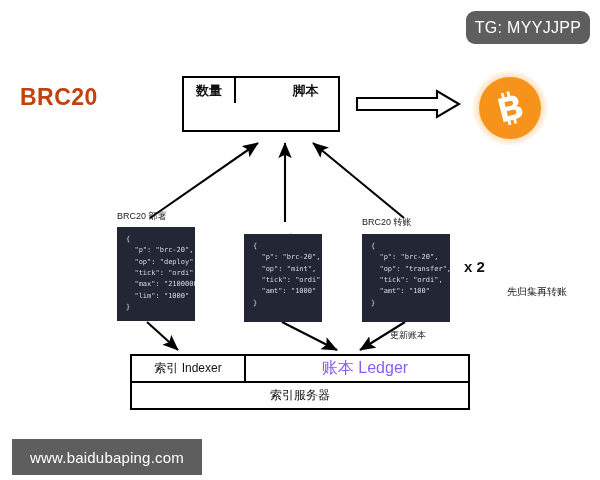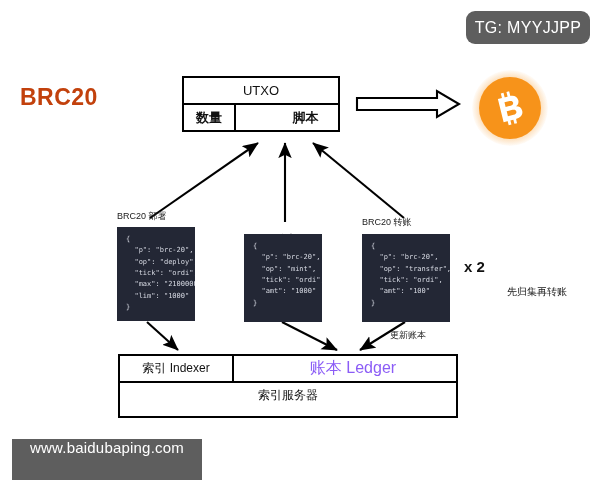"UTXO" div.utxo-head { html: <div>UTXO</div> -> none }
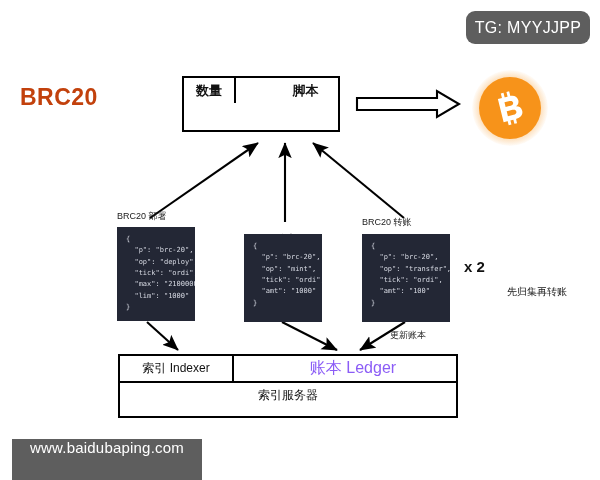"索引 Indexer" .server-box { height: 64px -> 56px; left: 118px -> 130px }
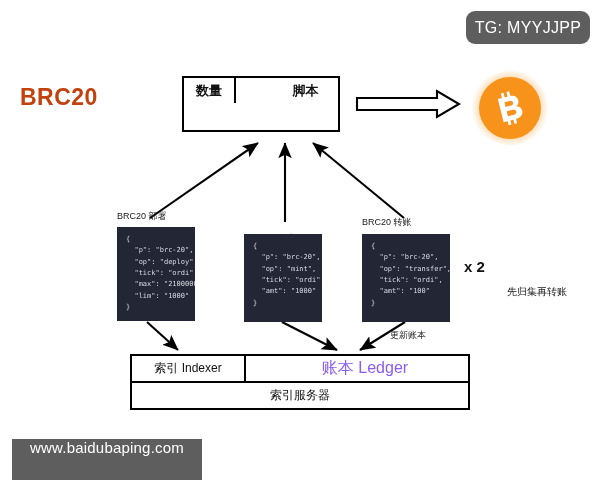"www.baidubaping.com" .watermark { align-items: flex-start -> center; height: 42px -> 36px }
